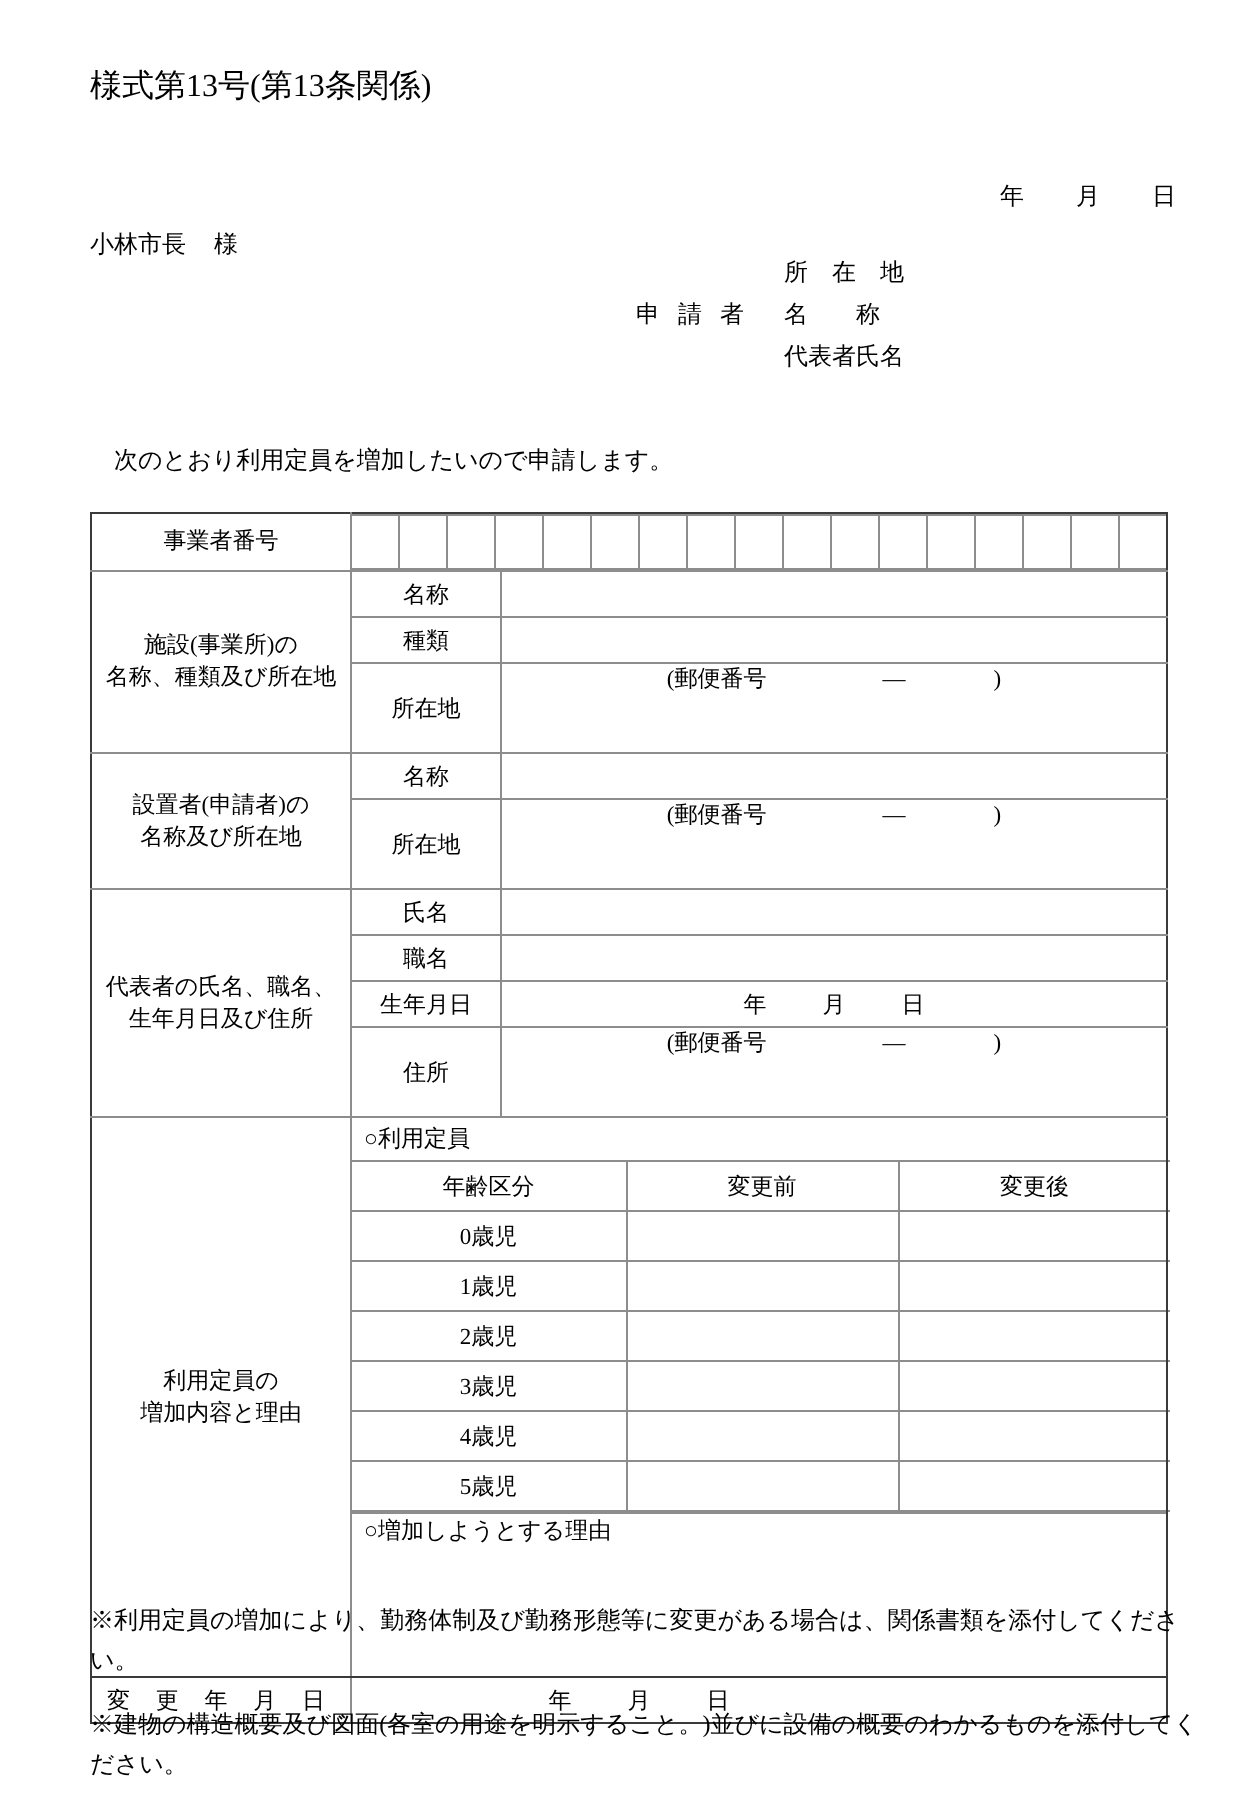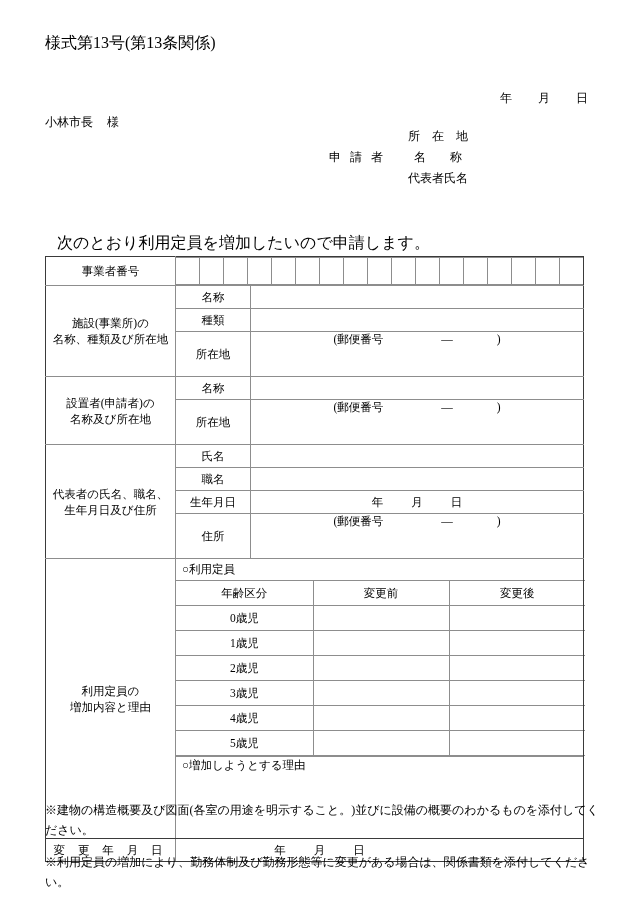"所 在 地" .applicant-row .val { text-align: center -> left }
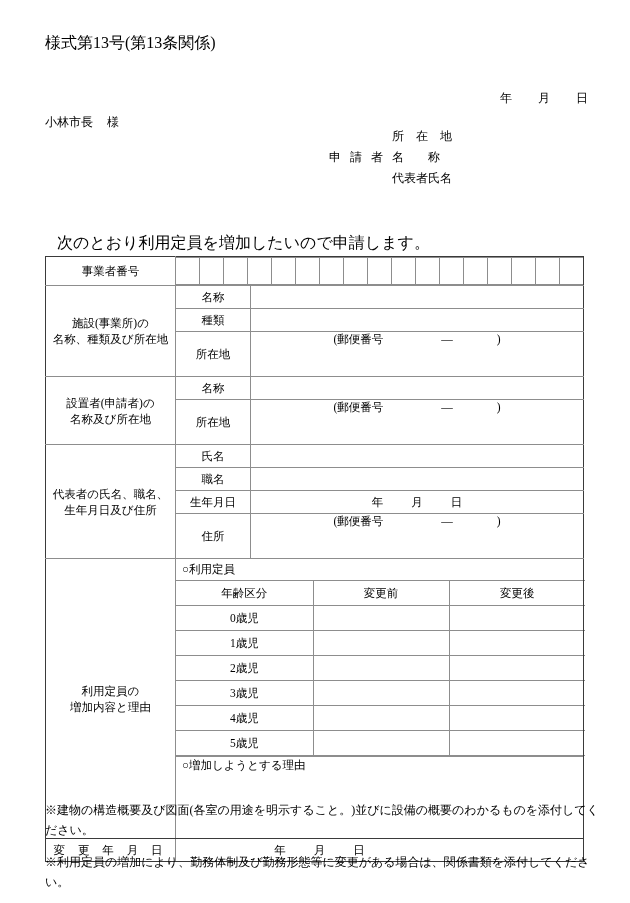"申 請 者" .applicant-row .pre { text-align: right -> left }
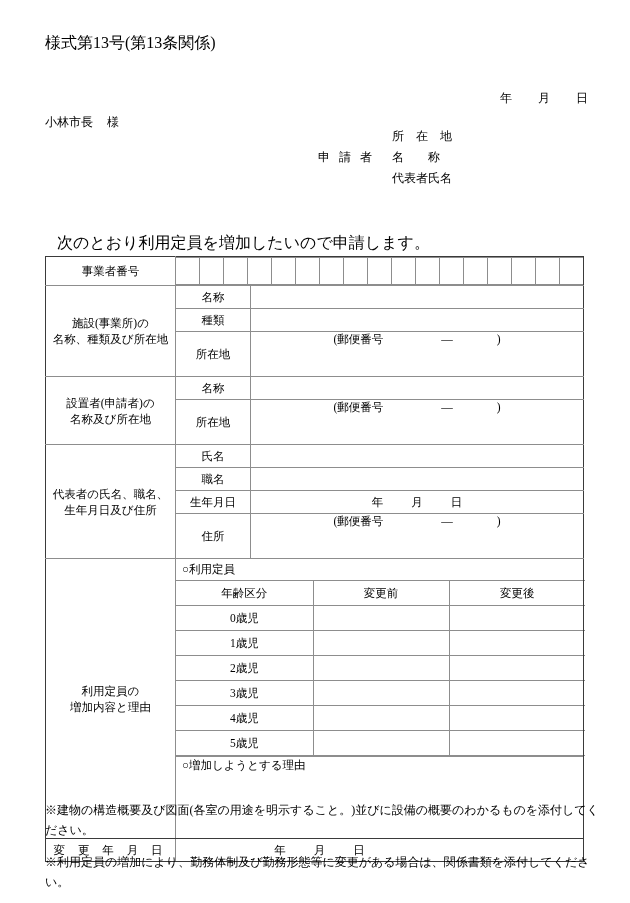"次のとおり利用定員を増加したいので申請します。" .lead-sentence { font-size: 16px -> 12px; top: 233px -> 222px }
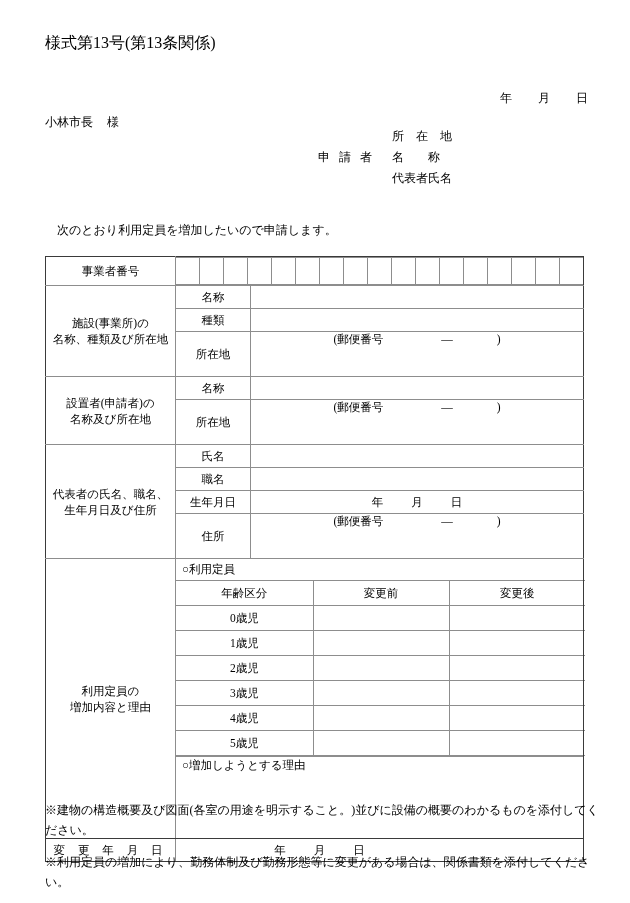"※建物の構造概要及び図面(各室の用途を明示すること。)並びに設備の概要のわかるも" div.note { order: before "※利用定員の増加により、勤務体制及び勤務形態等に変更がある場合は、関係書類を添付" -> after "※利用定員の増加により、勤務体制及び勤務形態等に変更がある場合は、関係書類を添付" }
